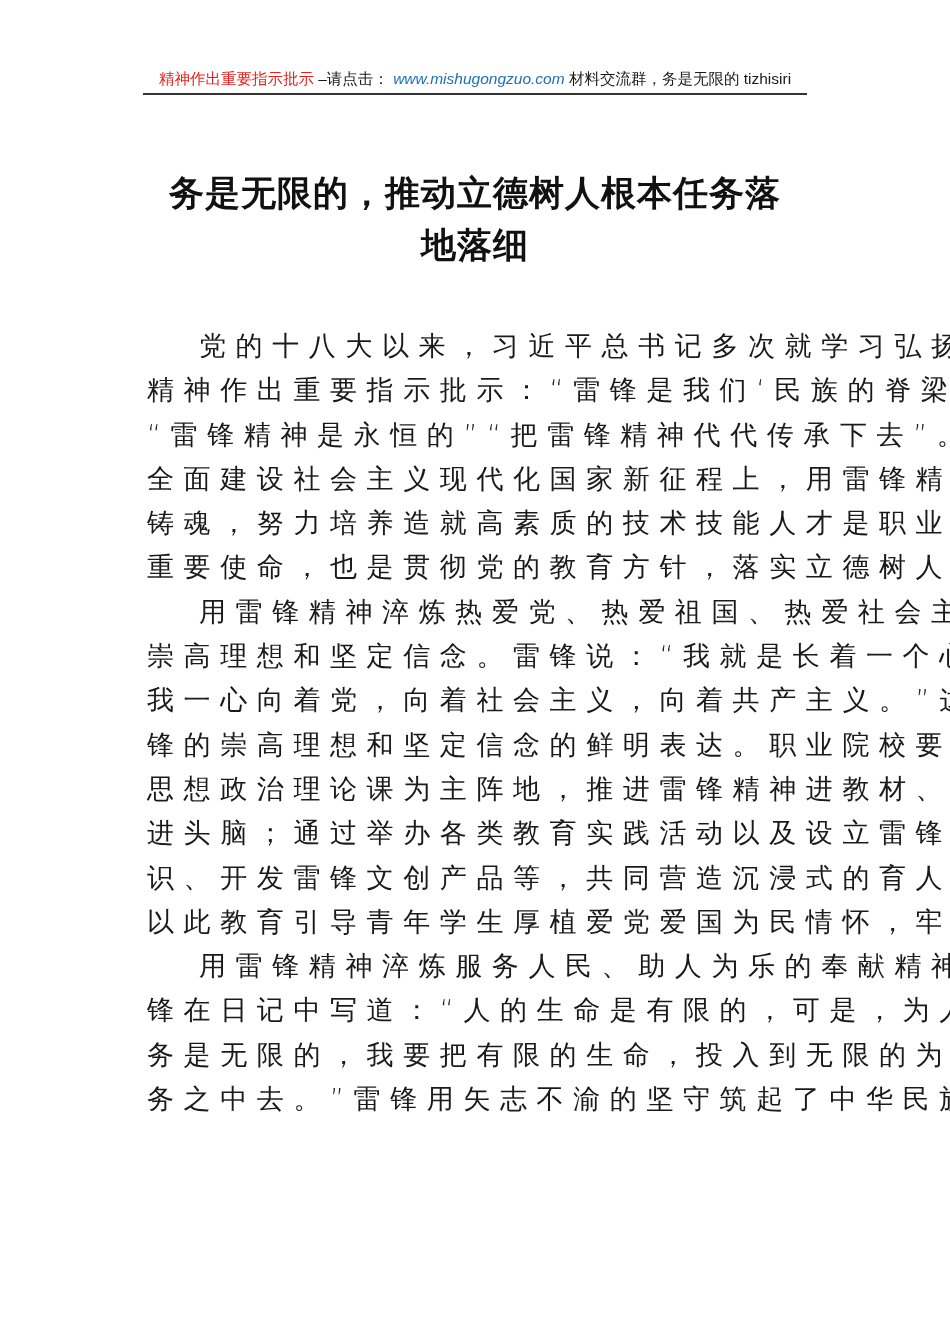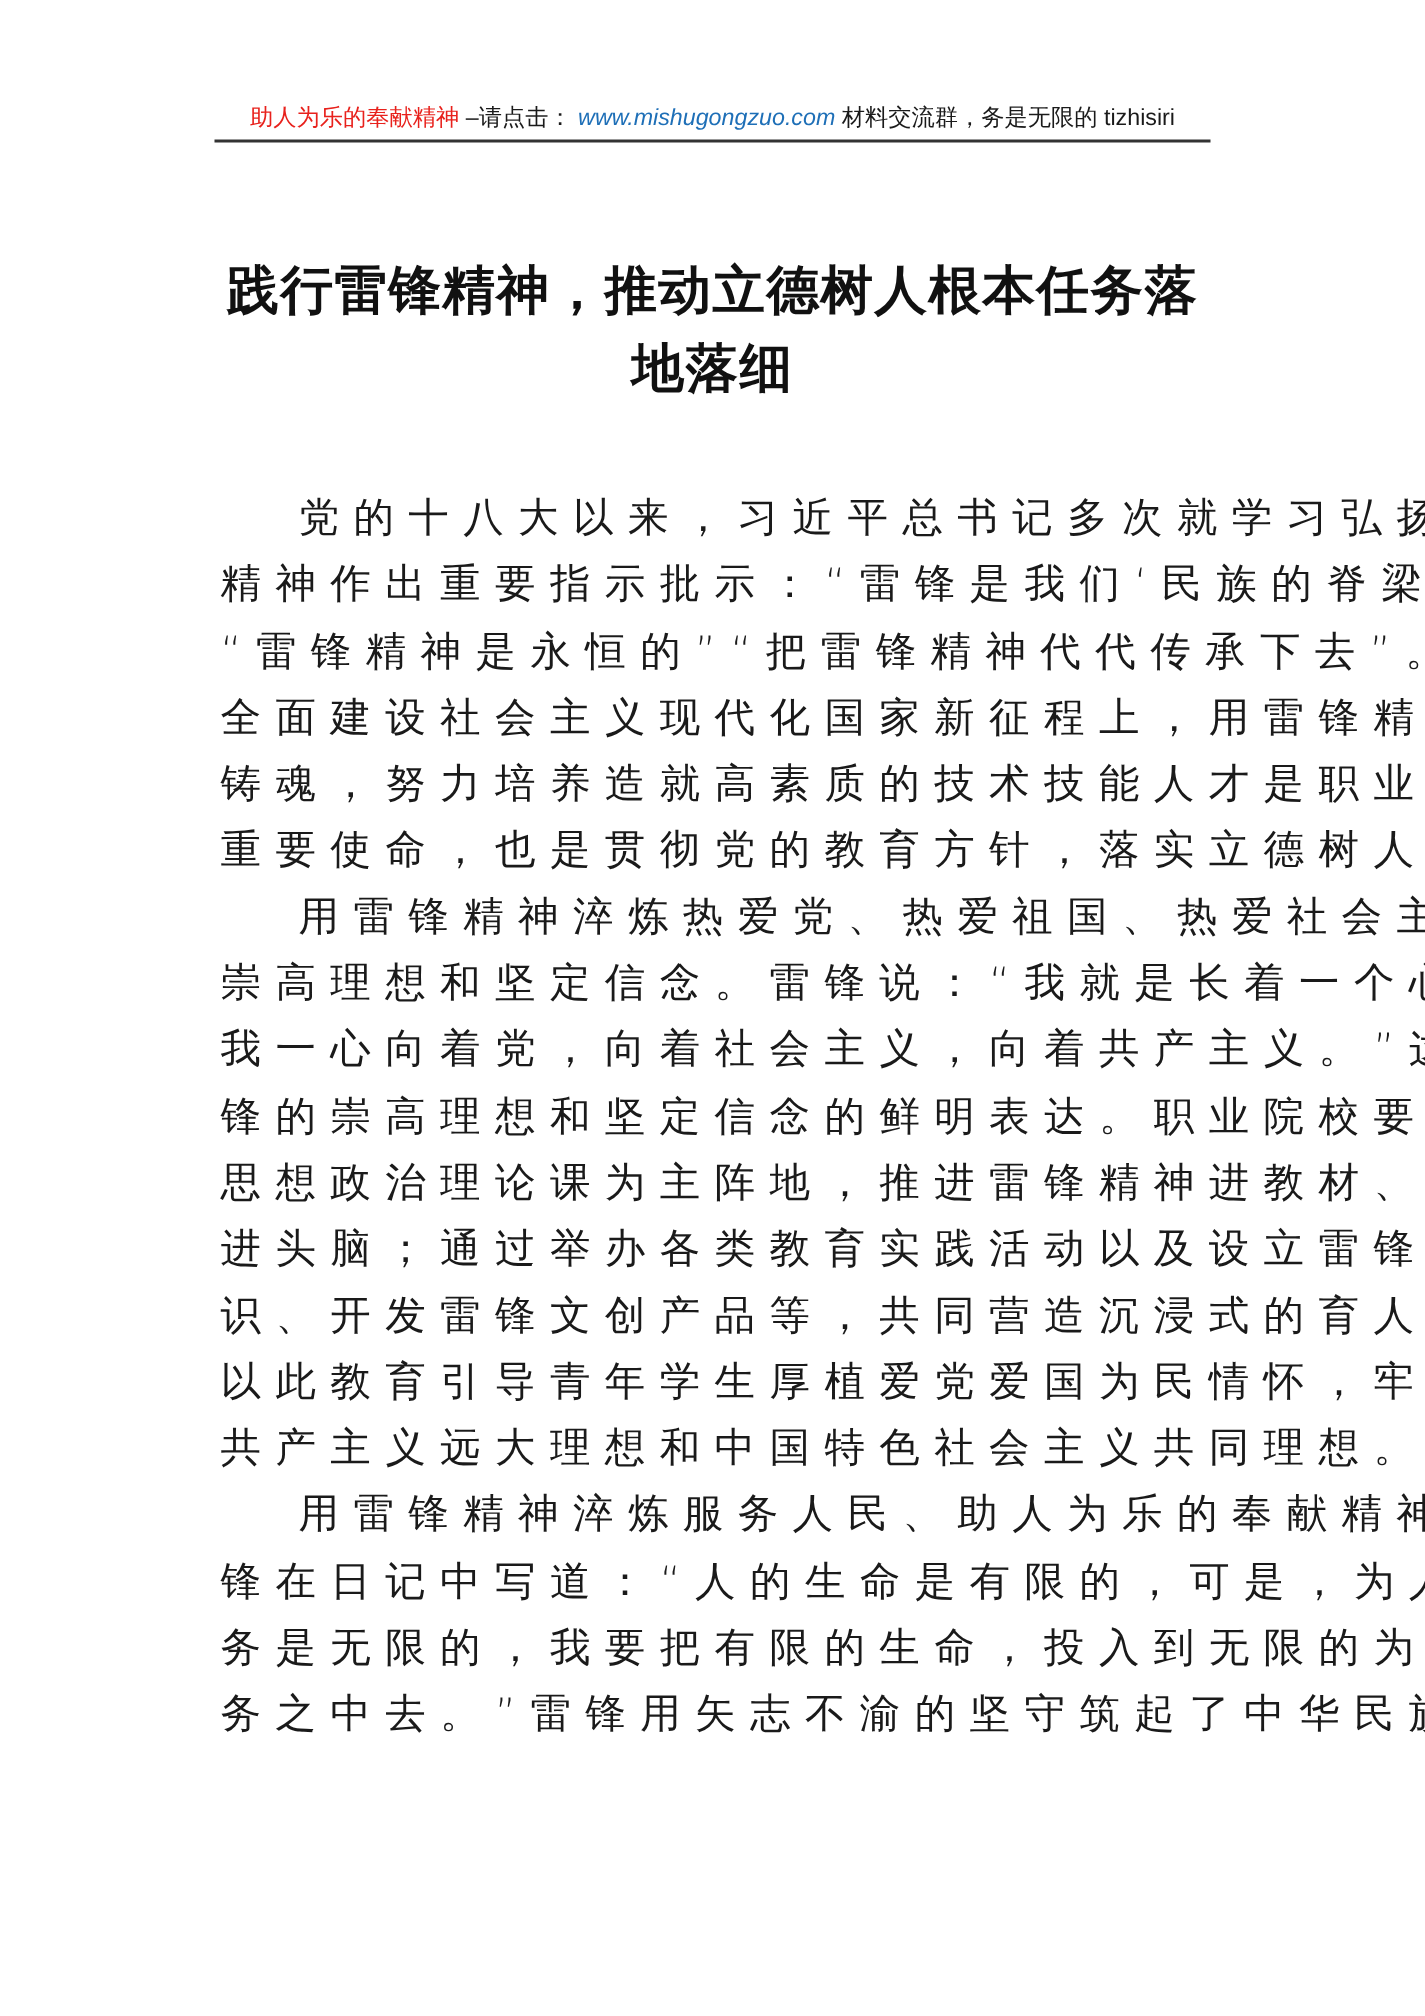"助人为乐的奉献精神" span.red { text: 助人为乐的奉献精神 -> 精神作出重要指示批示 }
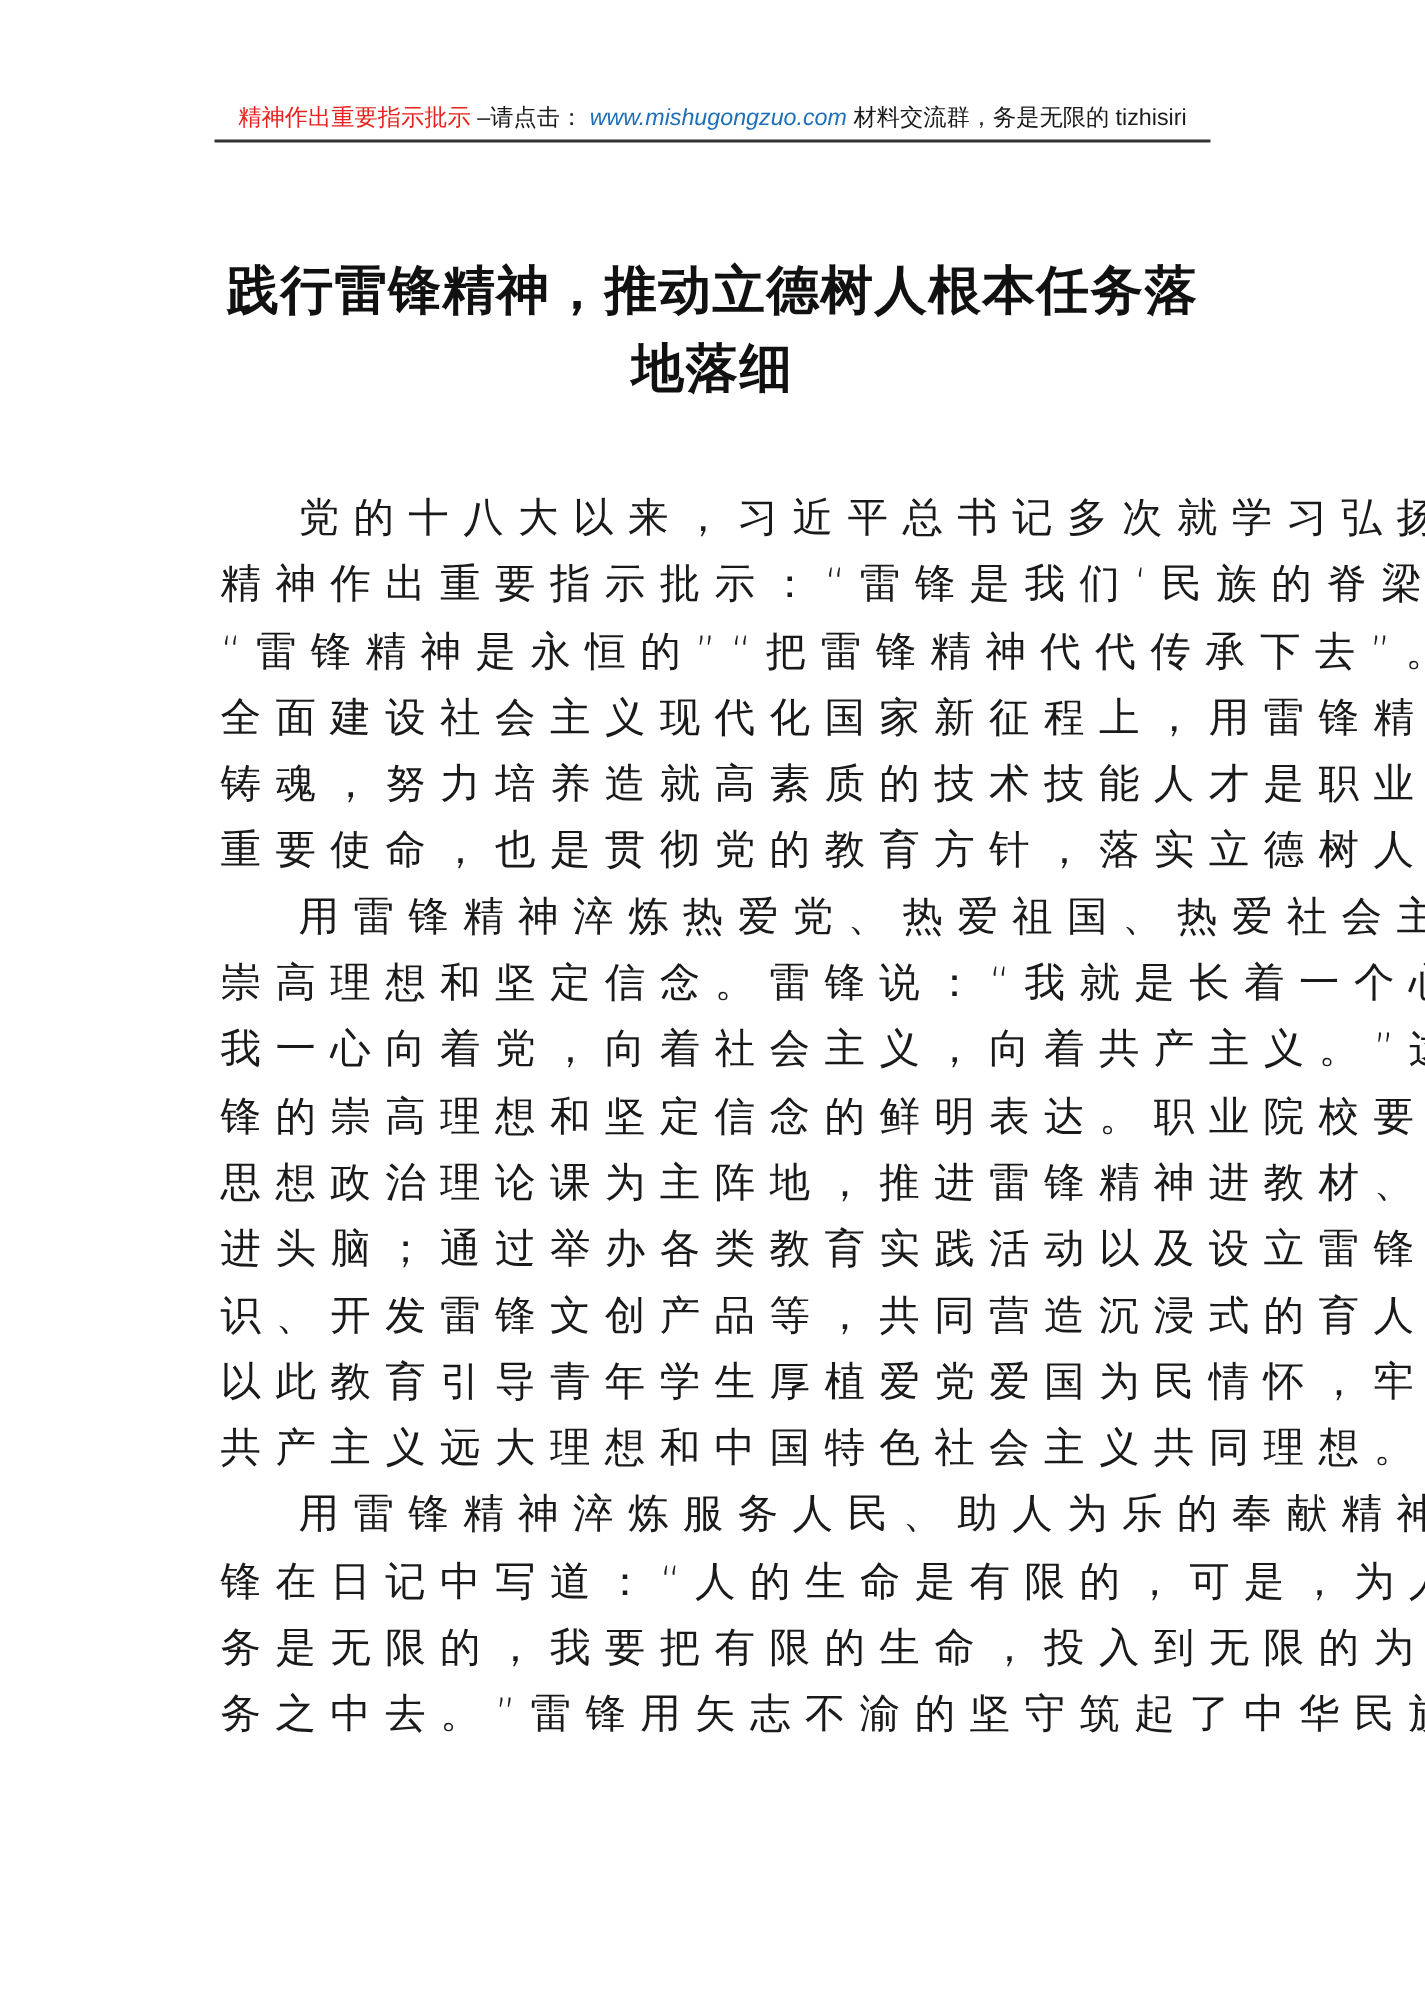"践行雷锋精神，推动立德树人根本任务落" div.title { text: 践行雷锋精神 -> 务是无限的 }
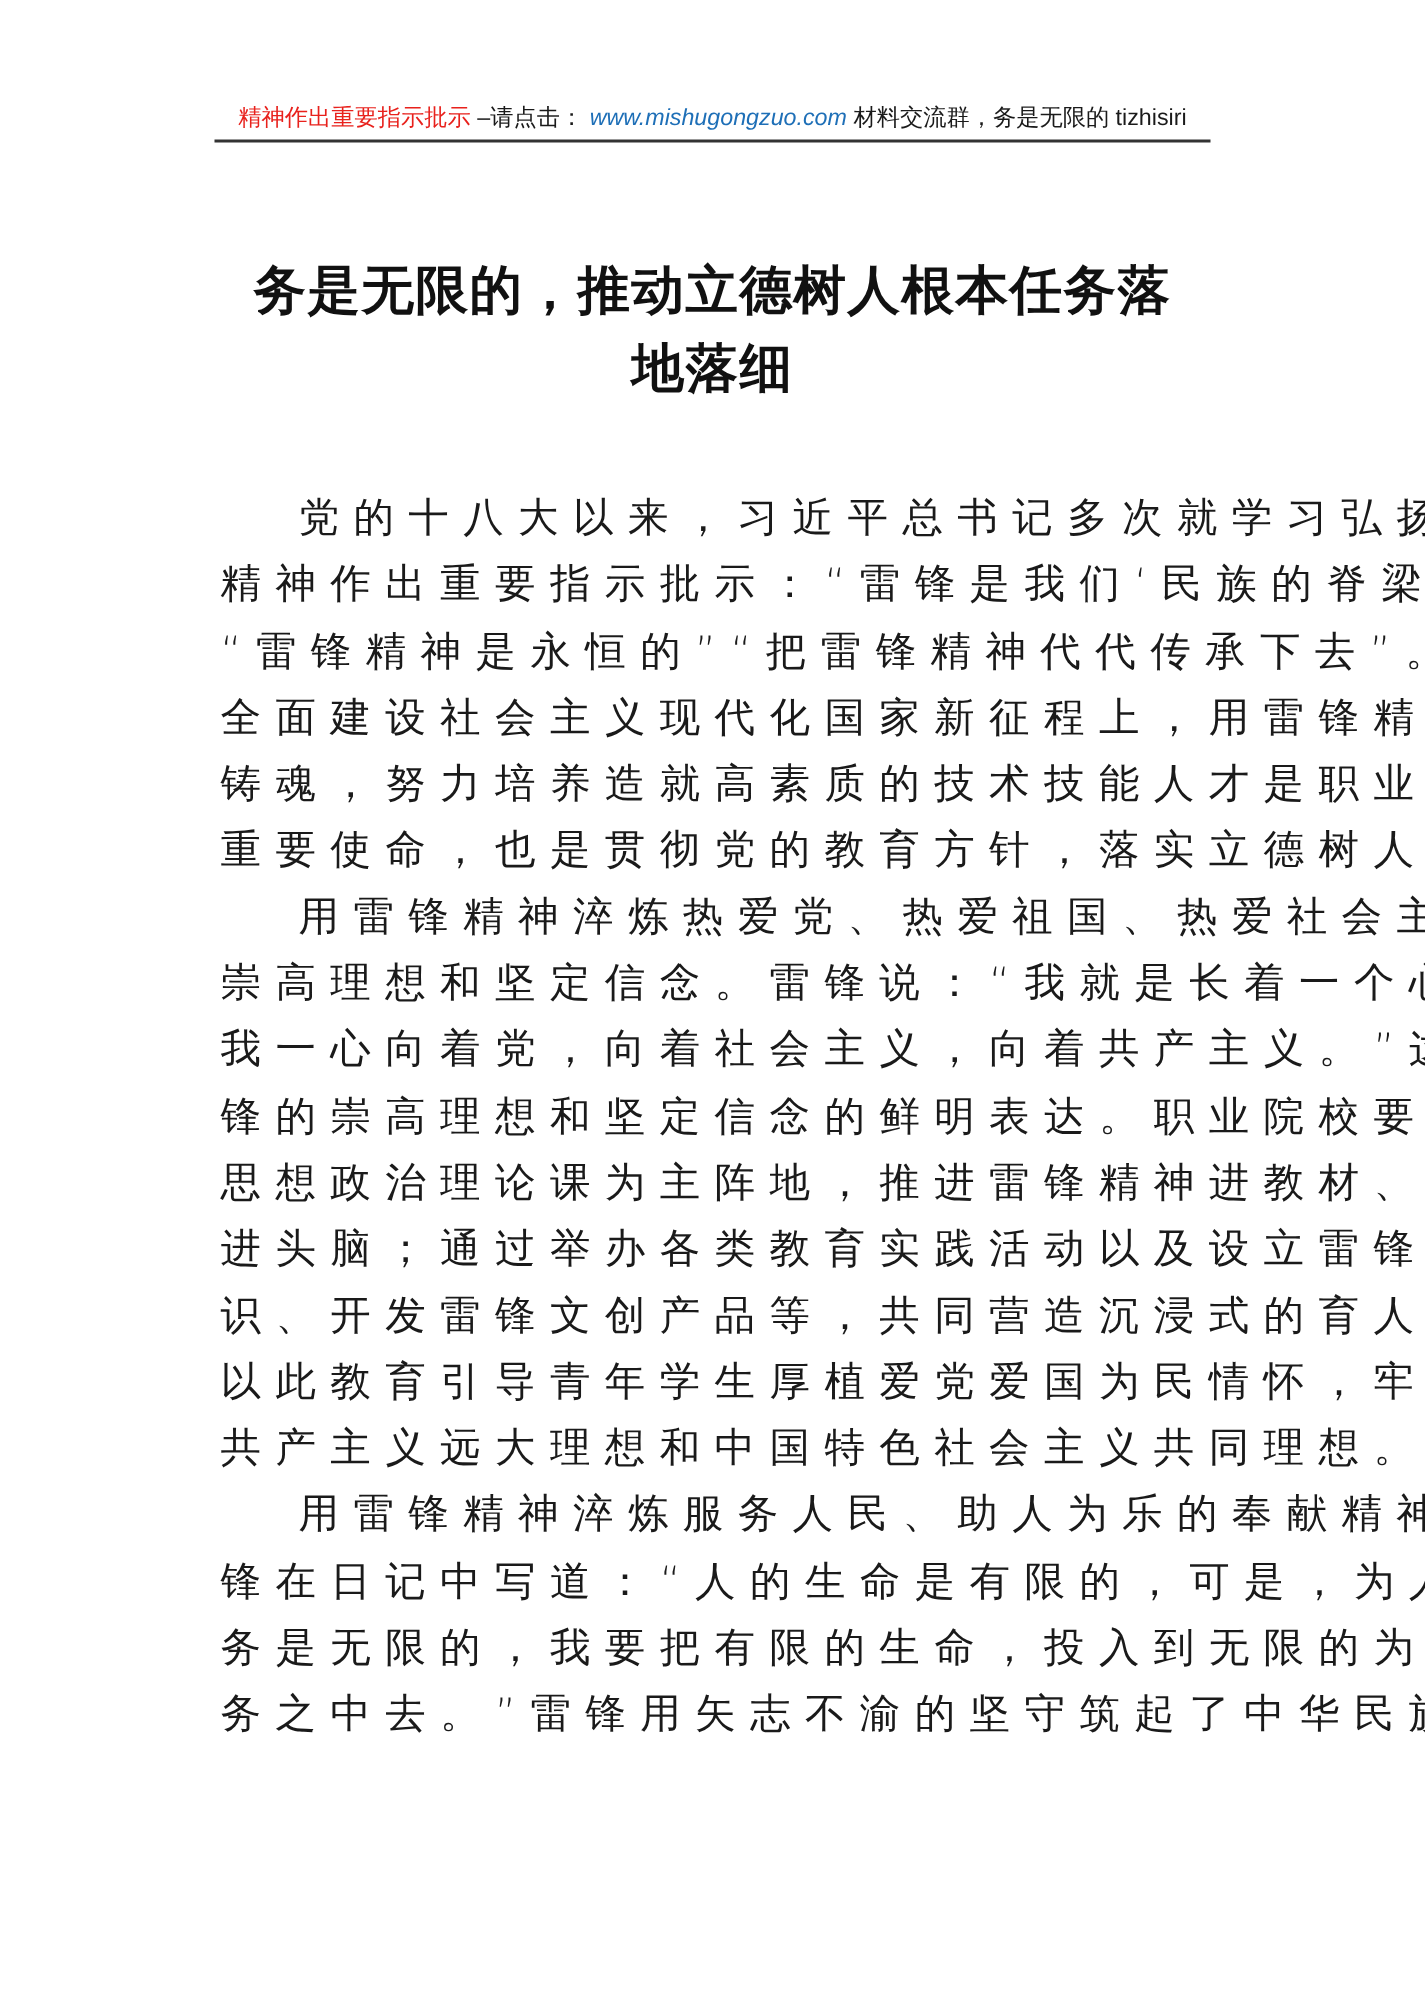"共产主义远大理想和中国特色社会主义共同理想。" div.line { html: <div>共产主义远大理想和中国特色社会主义共同理想。</div> -> none }
